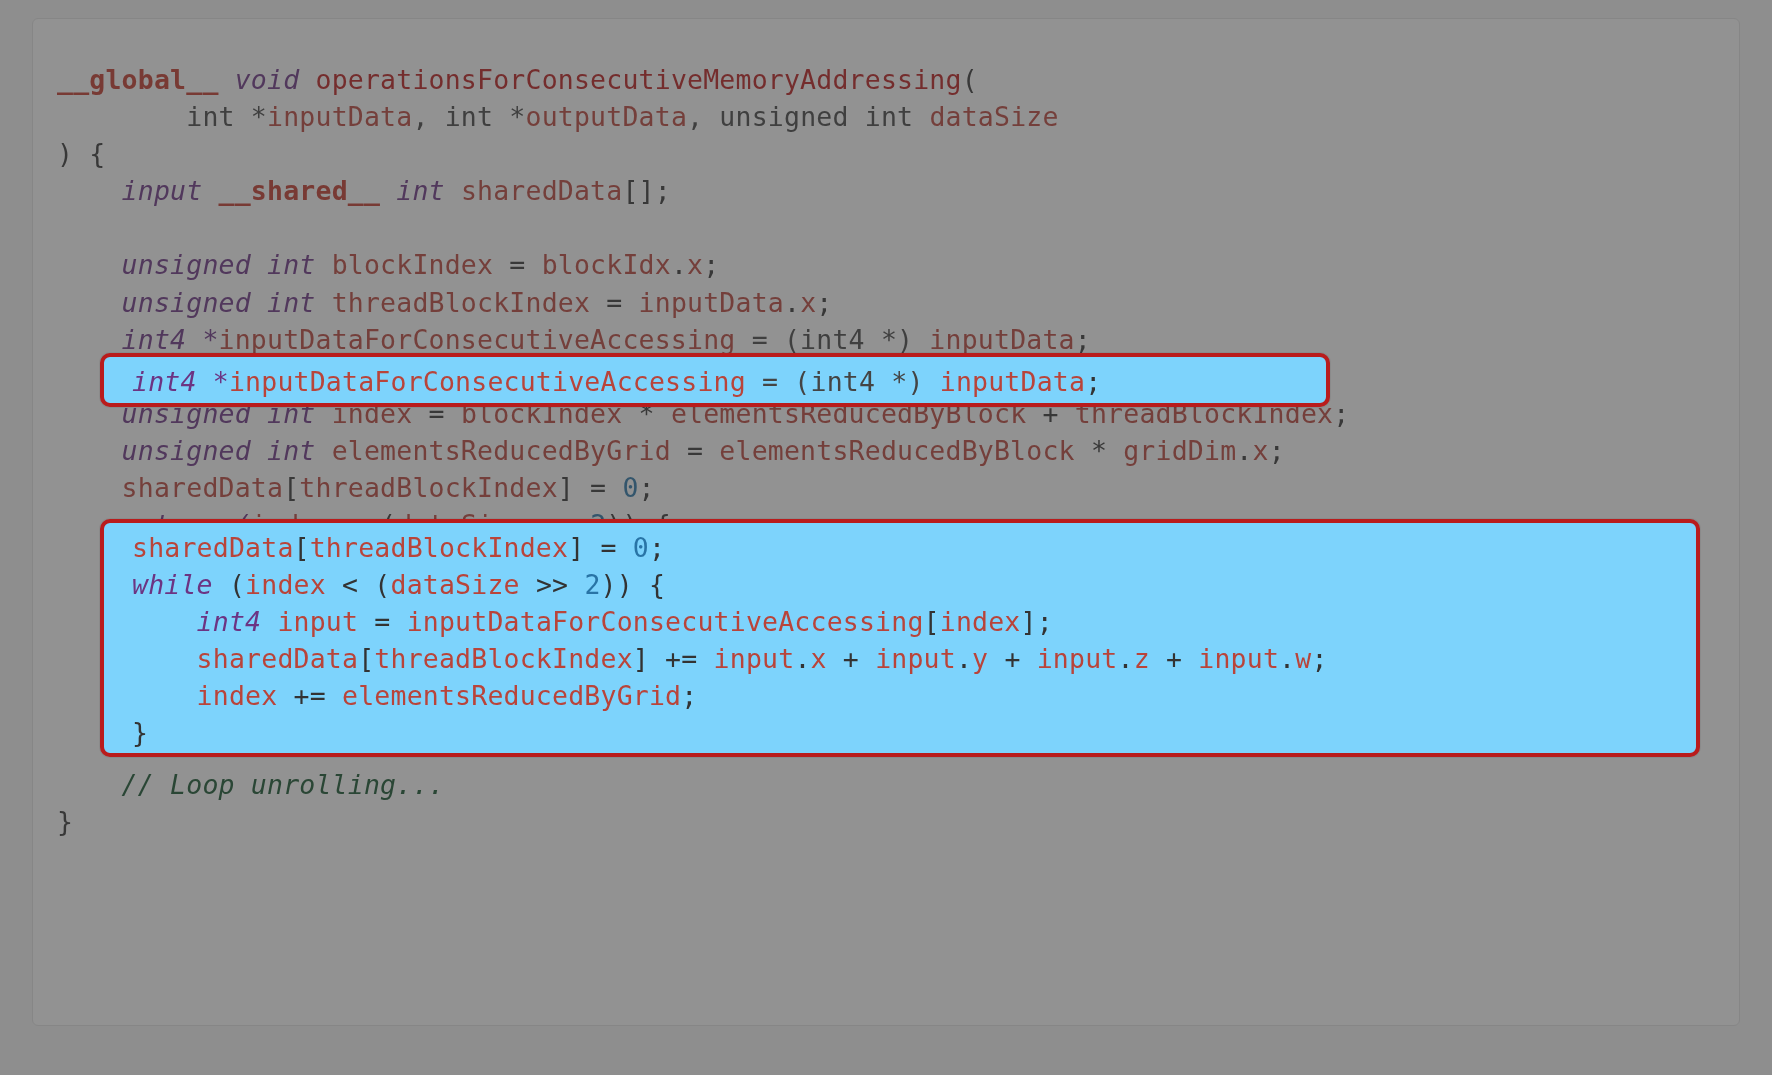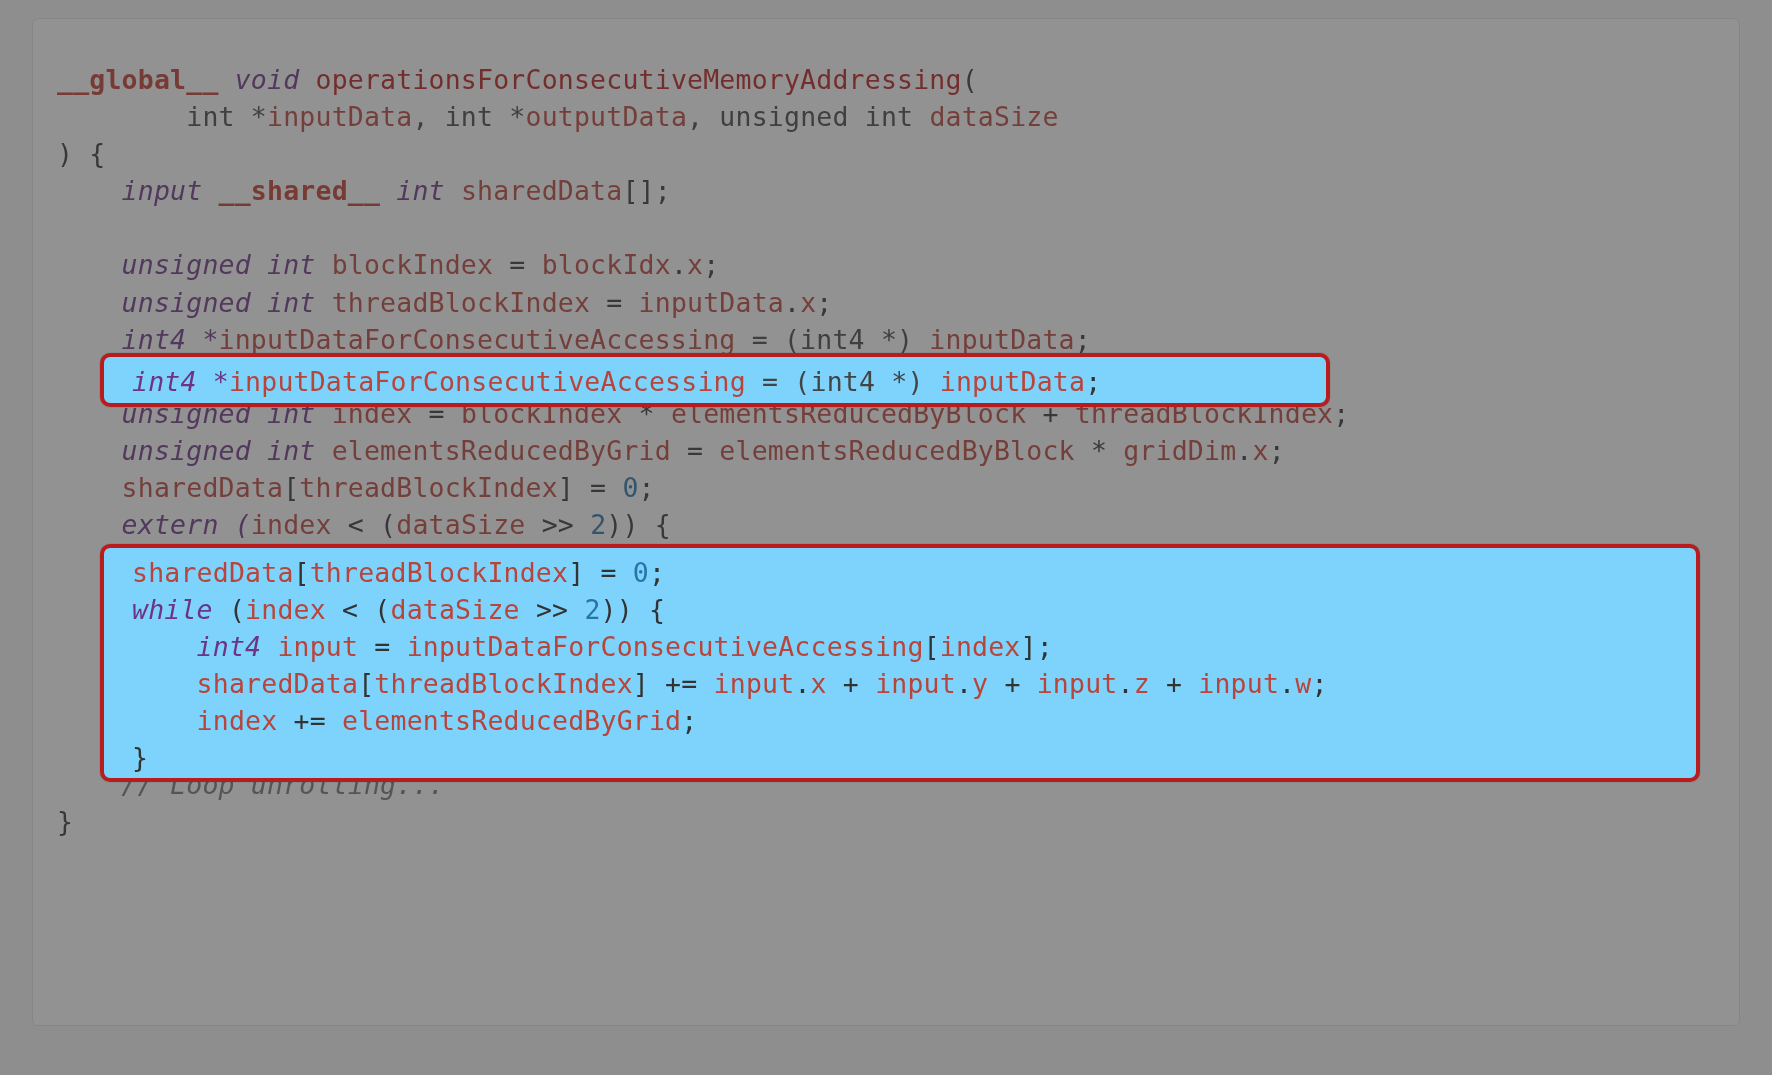"sharedData[threadBlockIndex] = 0; while" #hl2 { top: 544px -> 519px }
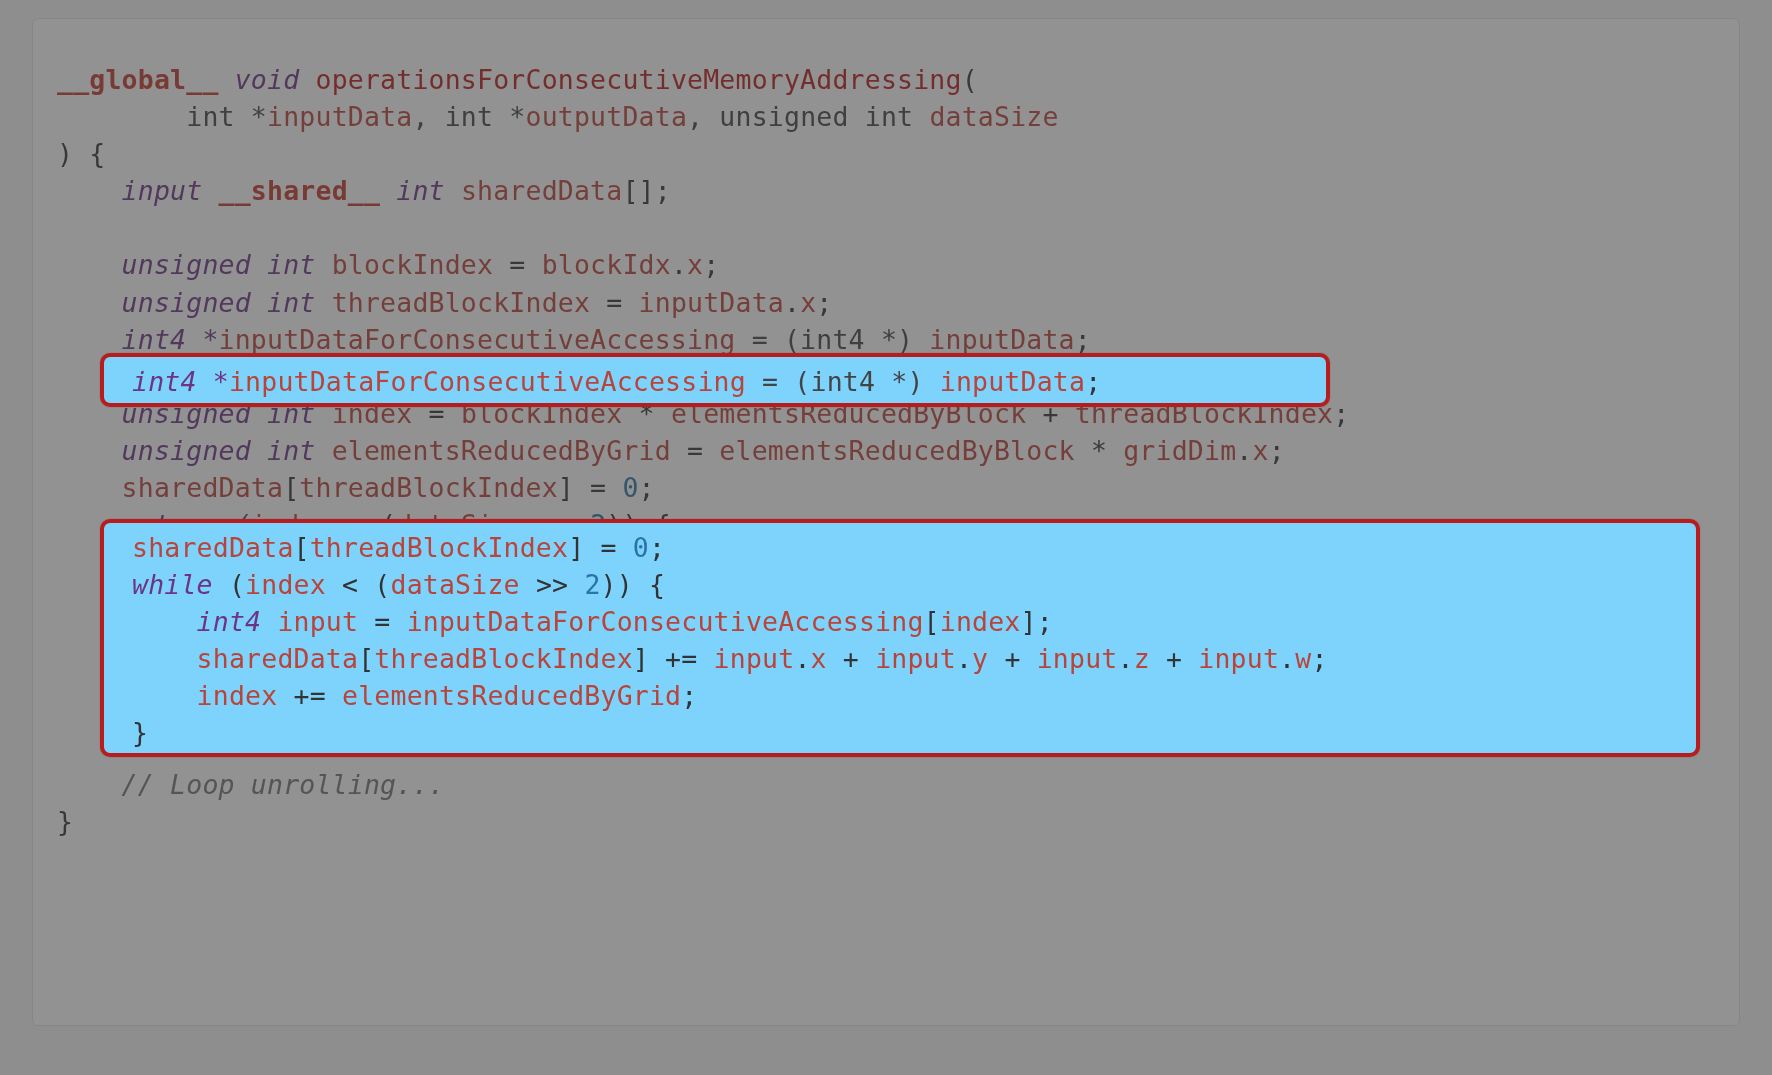"// Loop unrolling..." .tk-cmt { color: #737373 -> #14532d }
